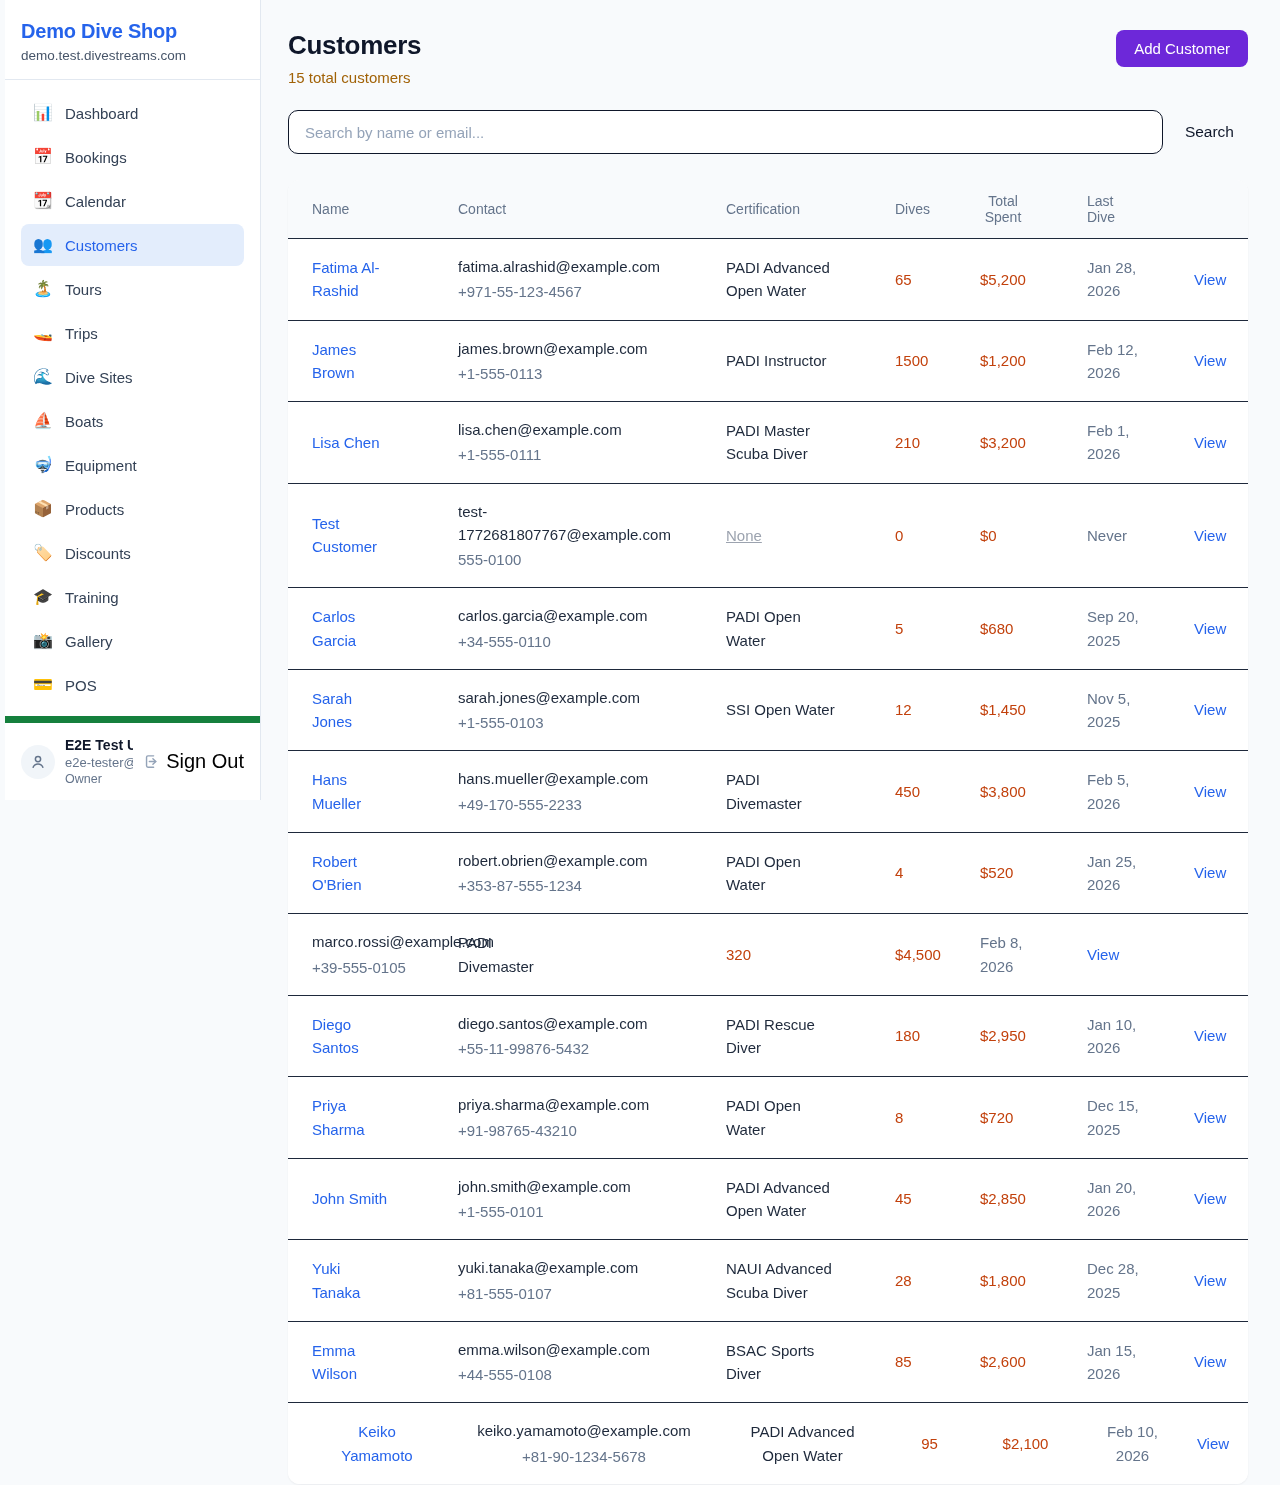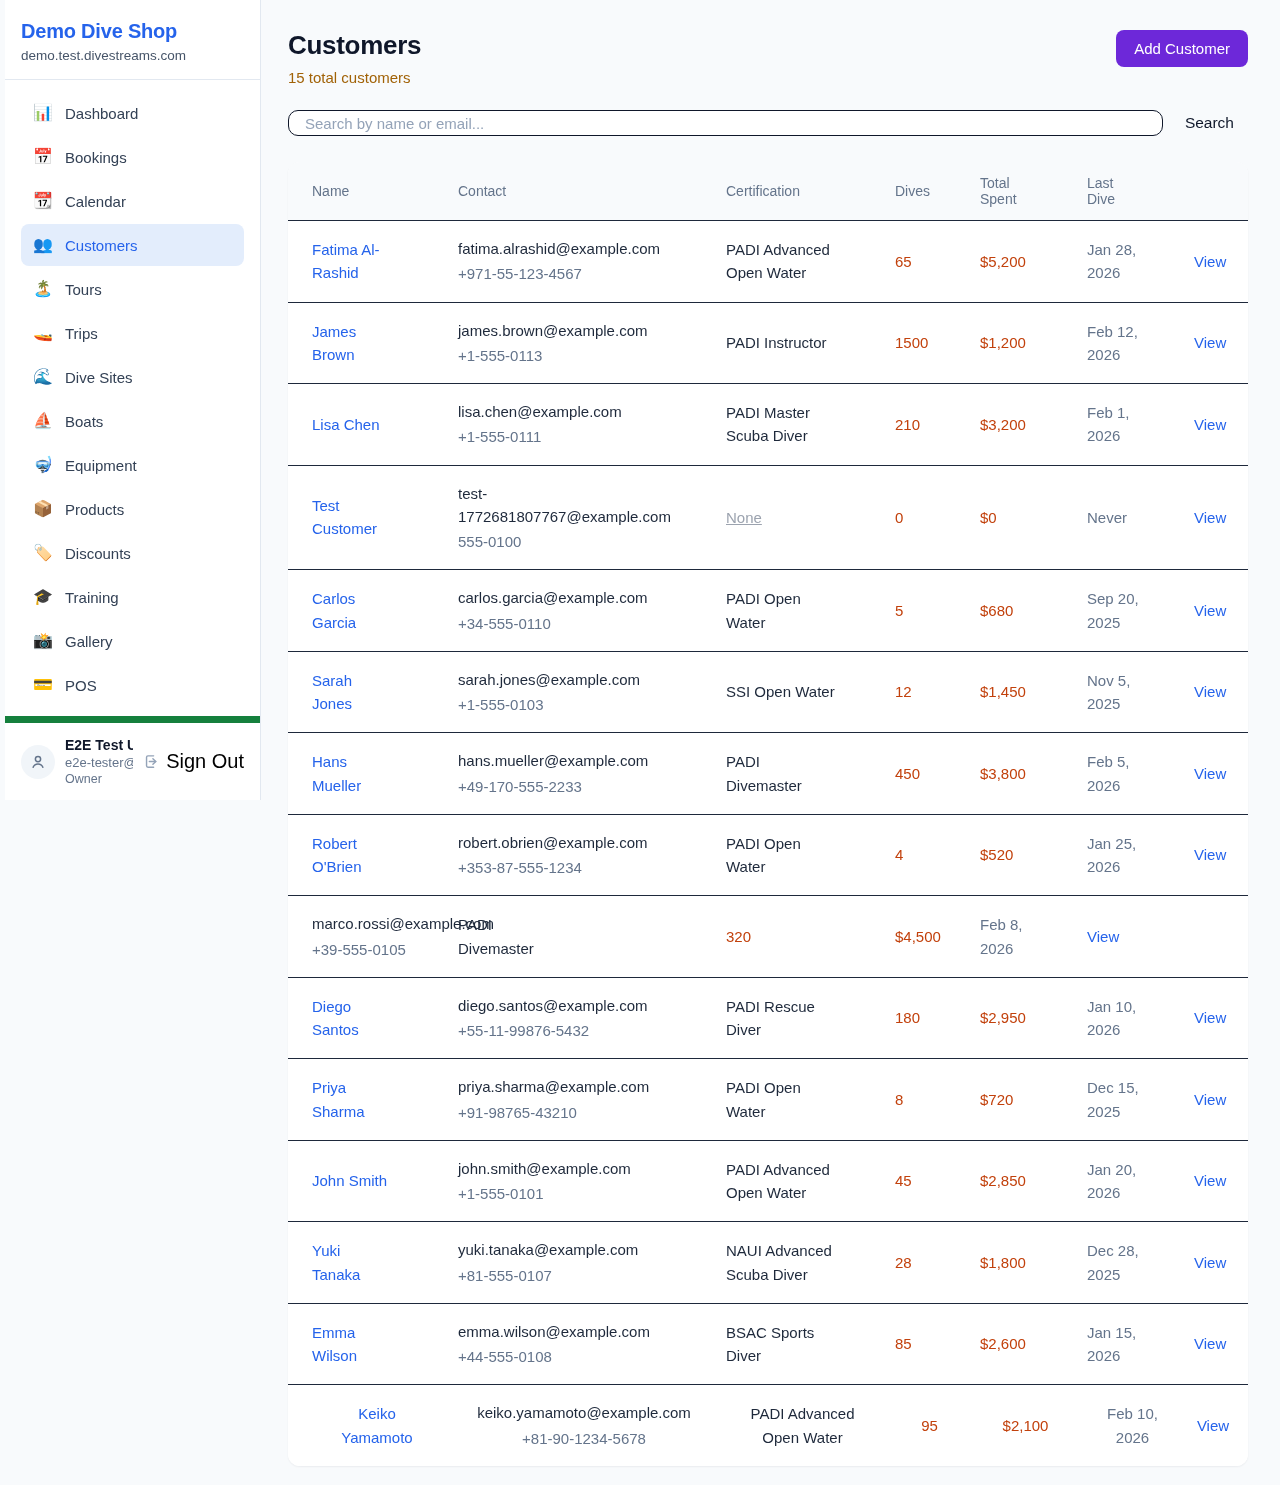"Search by name or email..." .search-input { height: 26px -> 44px }
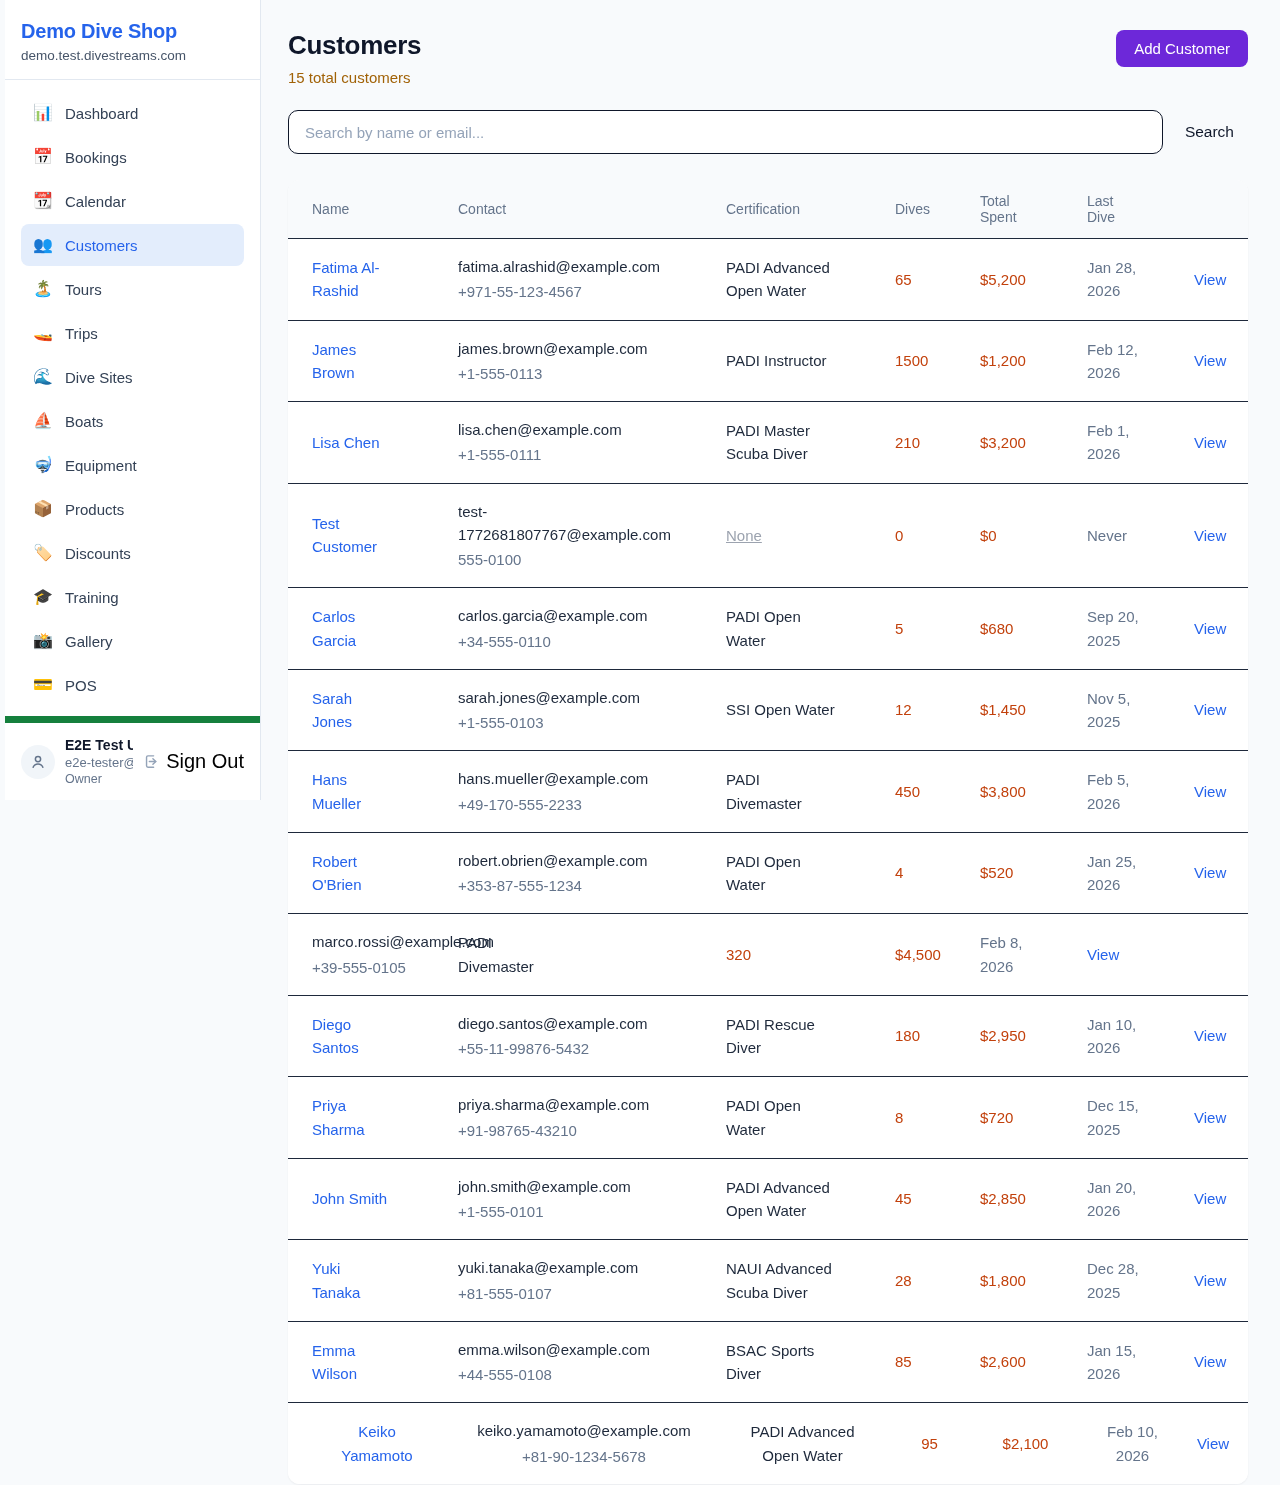"Total Spent" .th.w-total span { text-align: none -> center }
